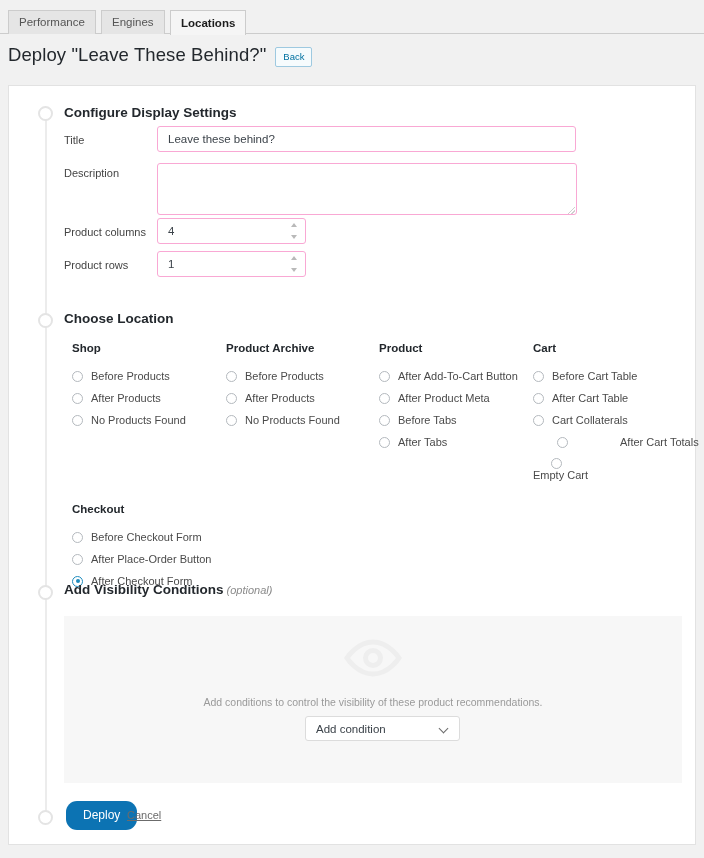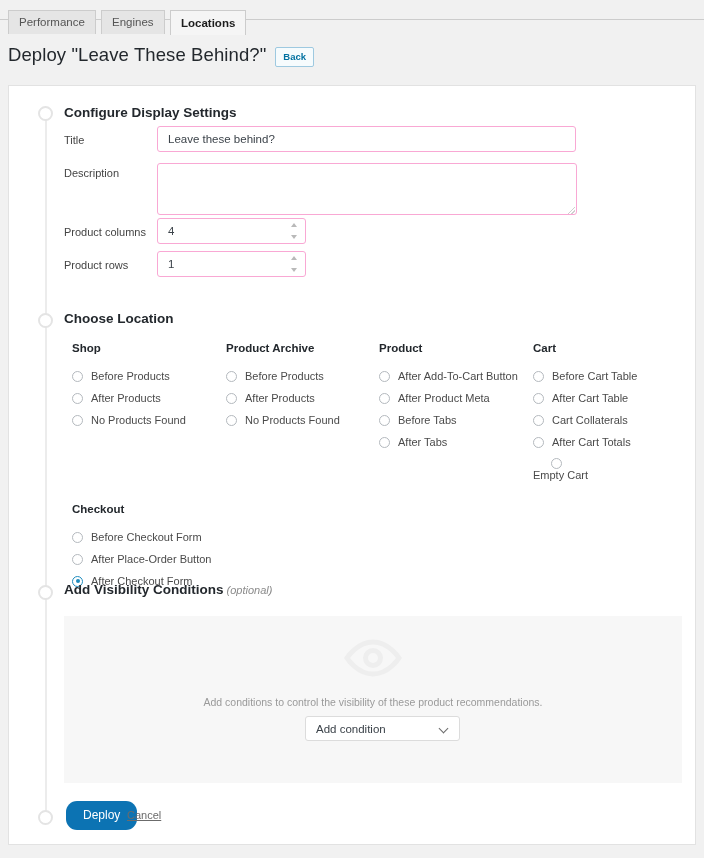"Performance" .tabbar { height: 20px -> 34px }
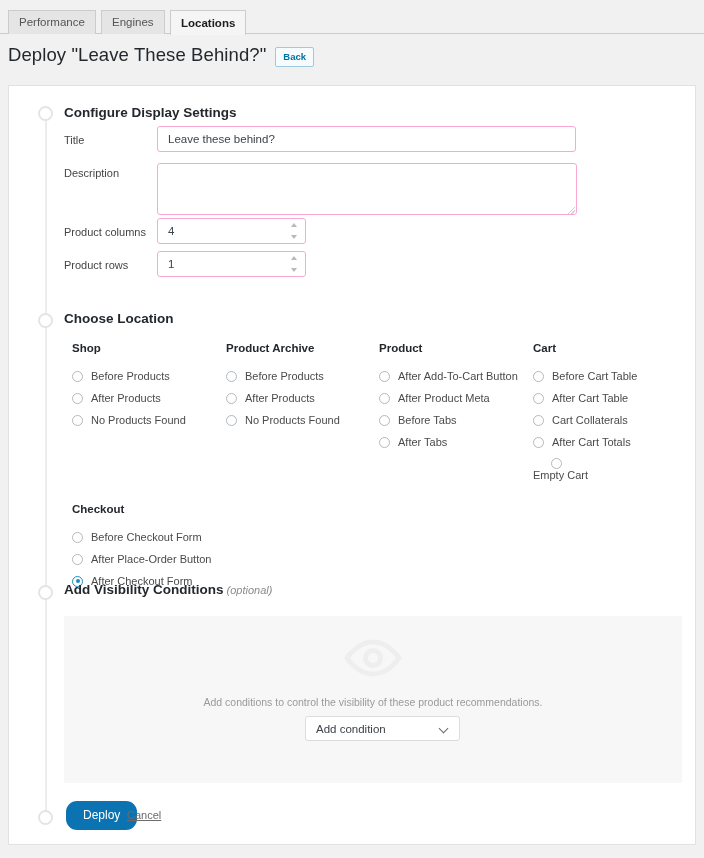"Back" .backbtn { font-weight: bold -> normal }
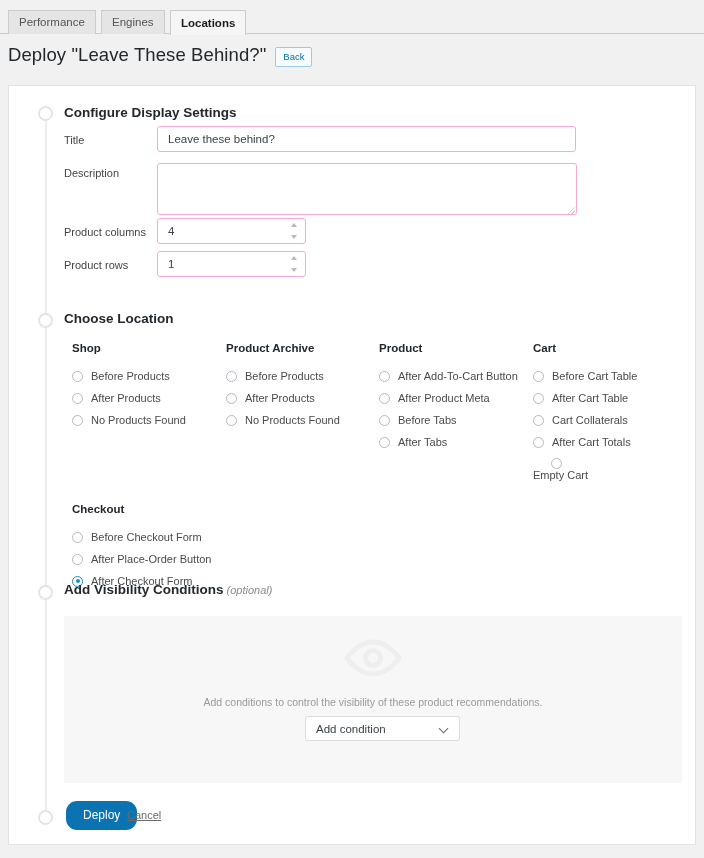"After Cart Totals" div.radio-row { gap: none -> 44px; left: 524px -> 548px }
